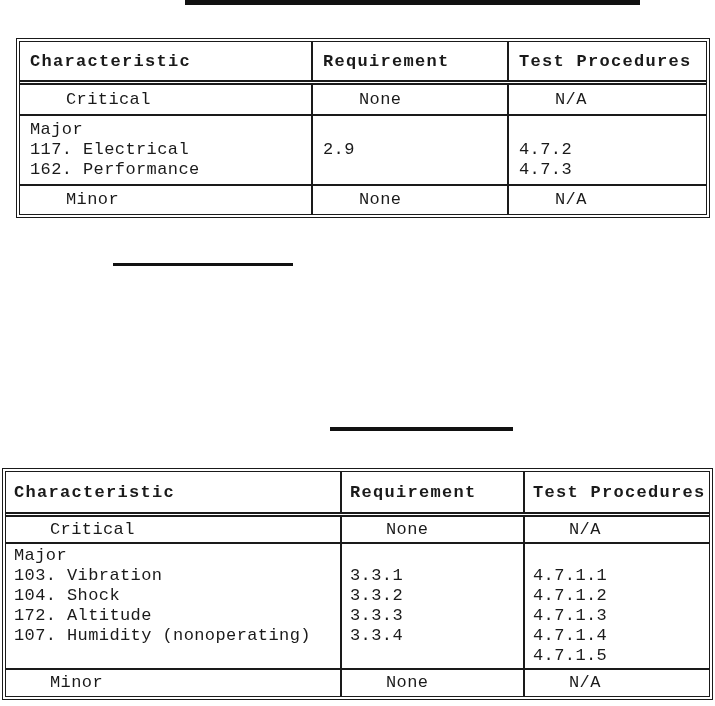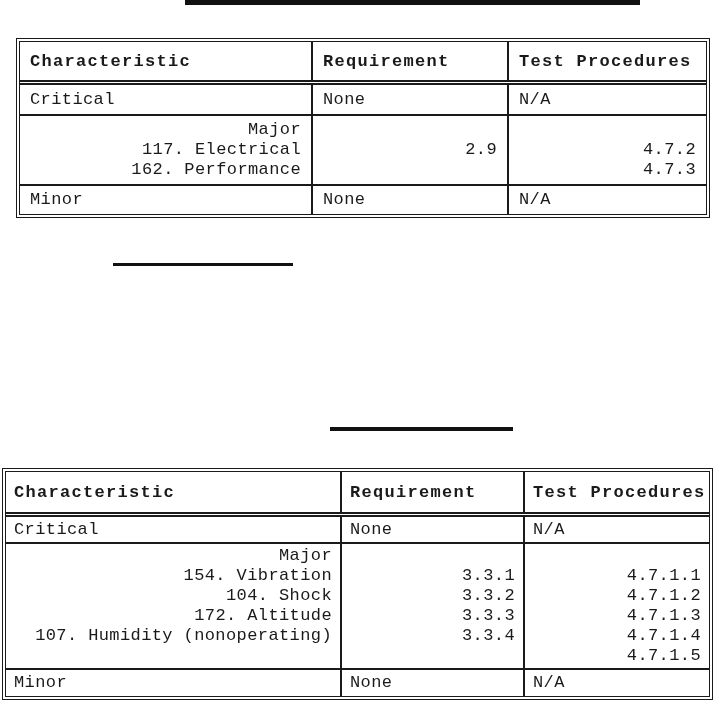"Characteristic" .page { text-align: right -> none }
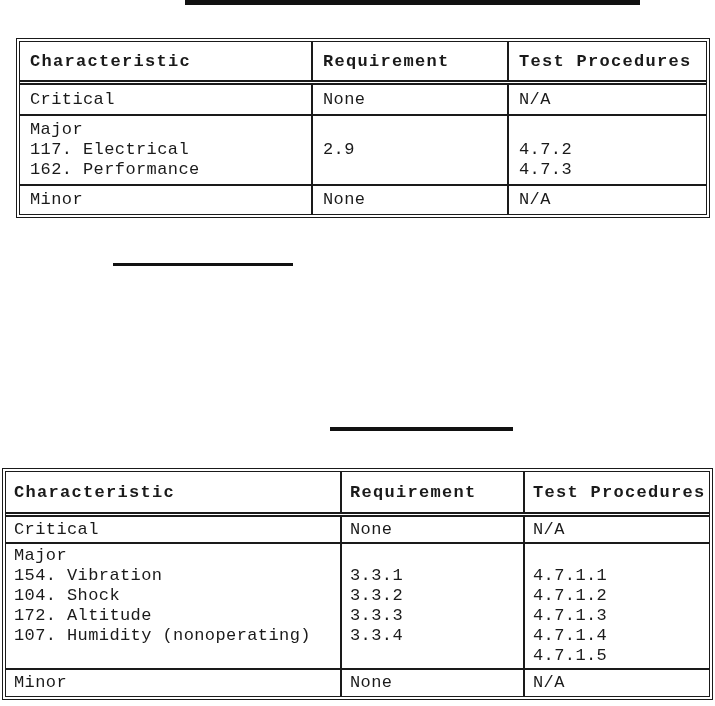"Critical" .vcenter { margin-left: none -> 36px }
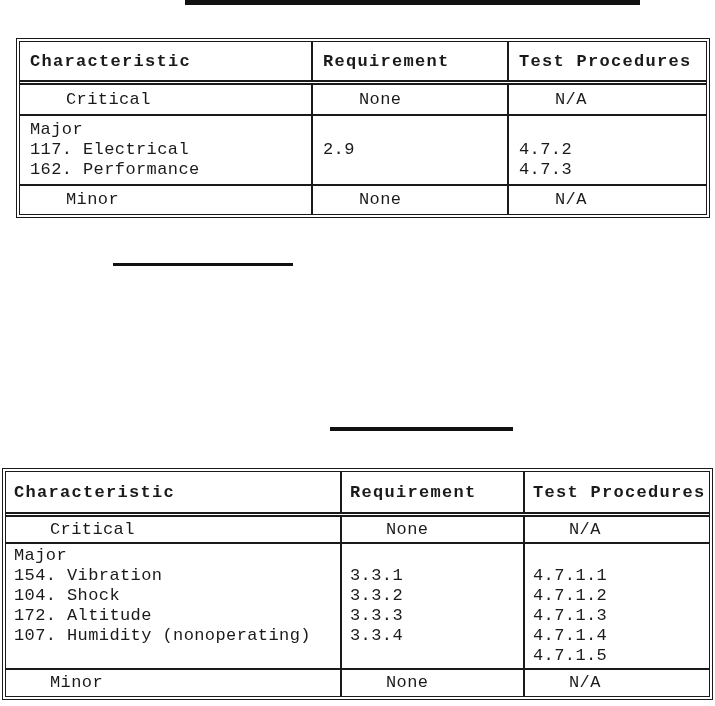"154. Vibration" div.cell-line { text: 154 -> 103 }
